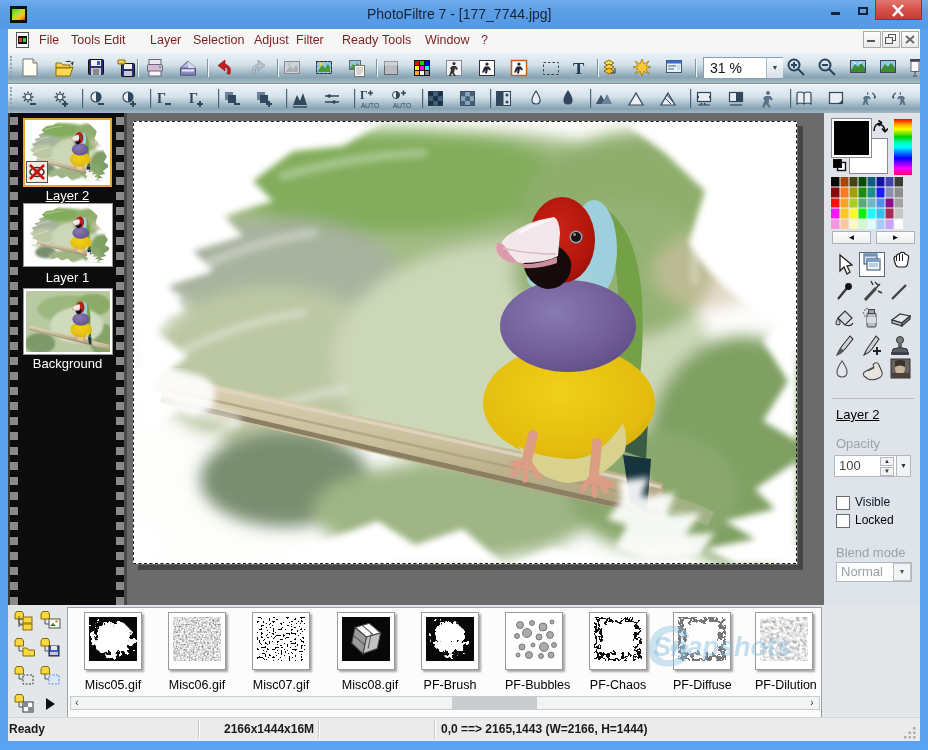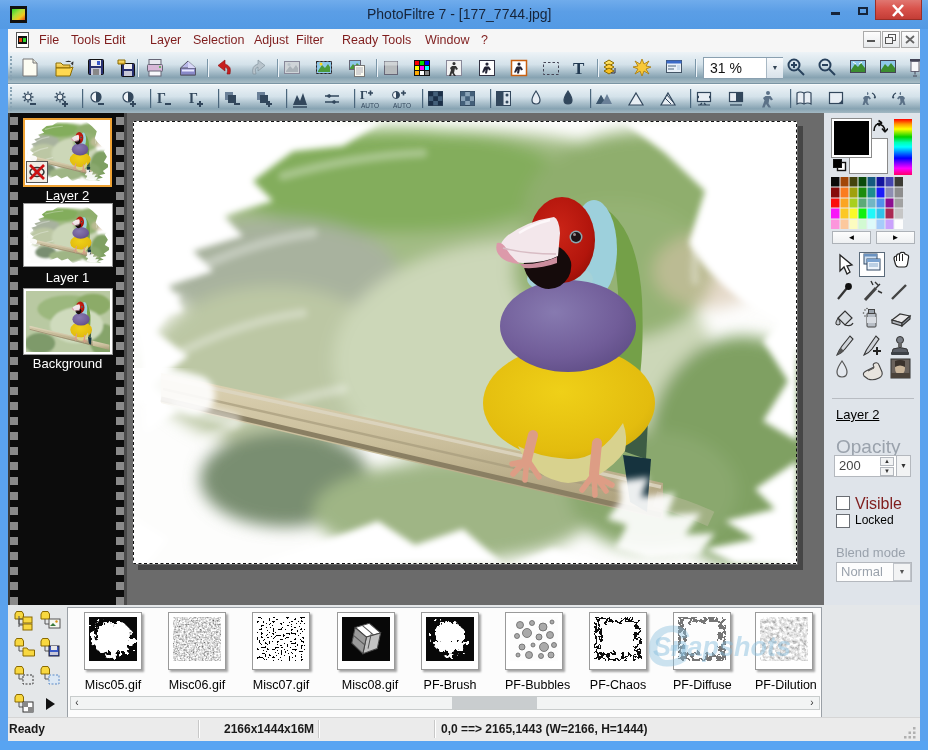"Opacity" div.abs { font-size: 19px -> 13px }
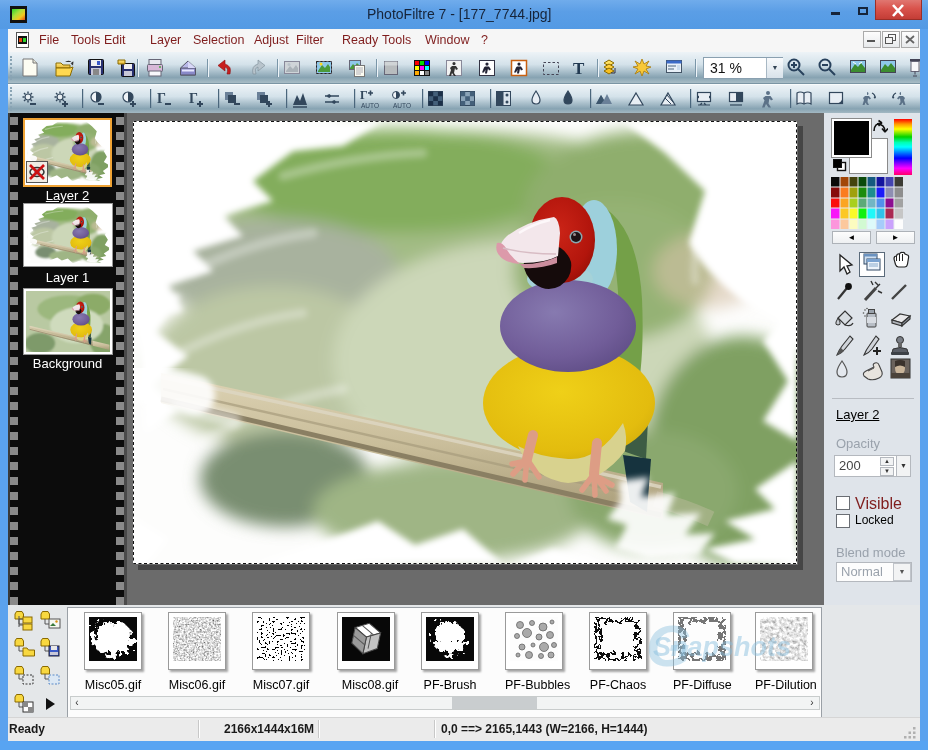"200" div.abs { text: 200 -> 100 }
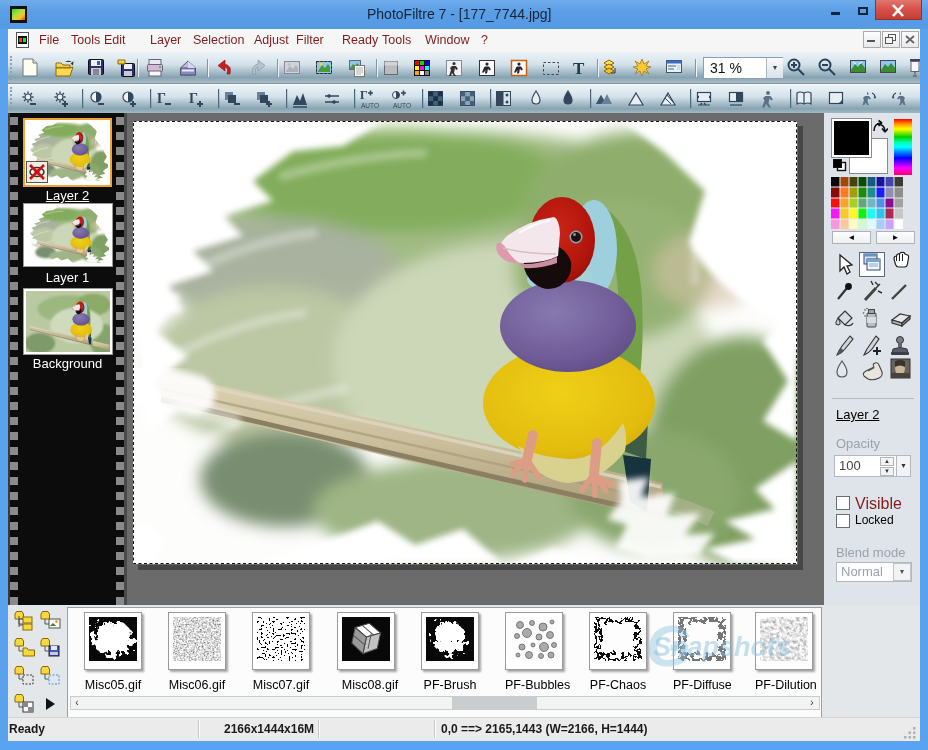"Visible" div.abs { color: #7f1d1d -> #0f172a; font-size: 16px -> 12px }
